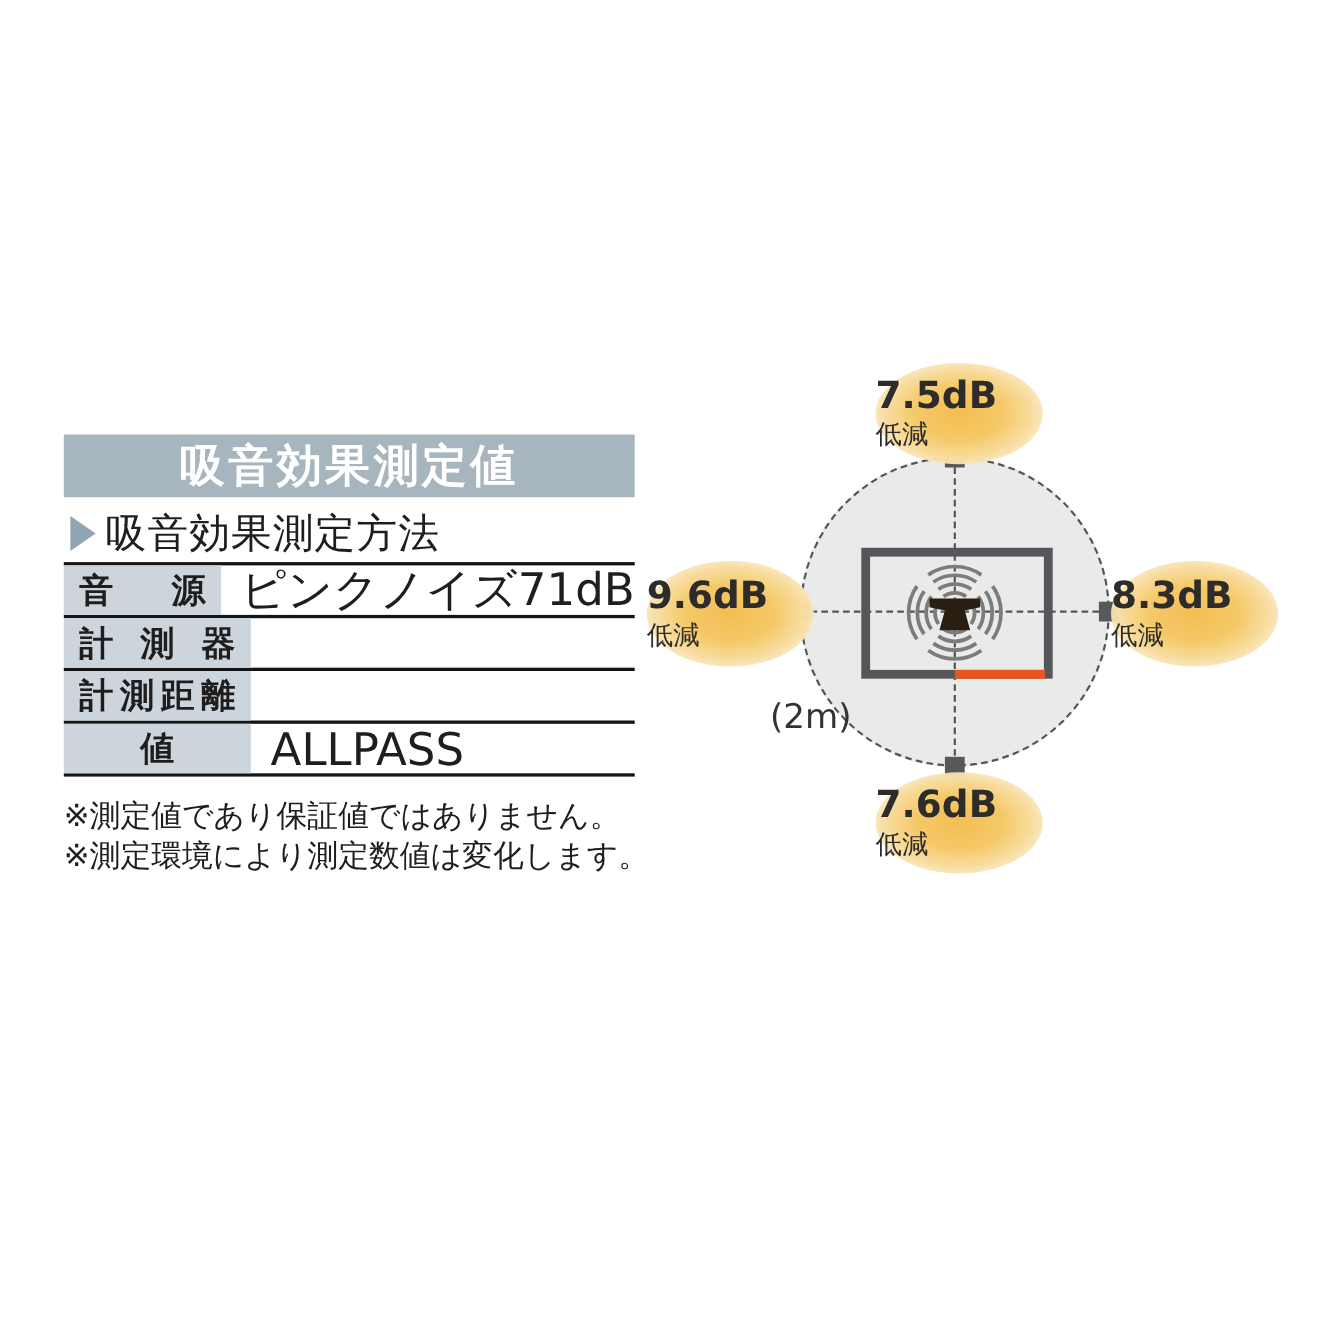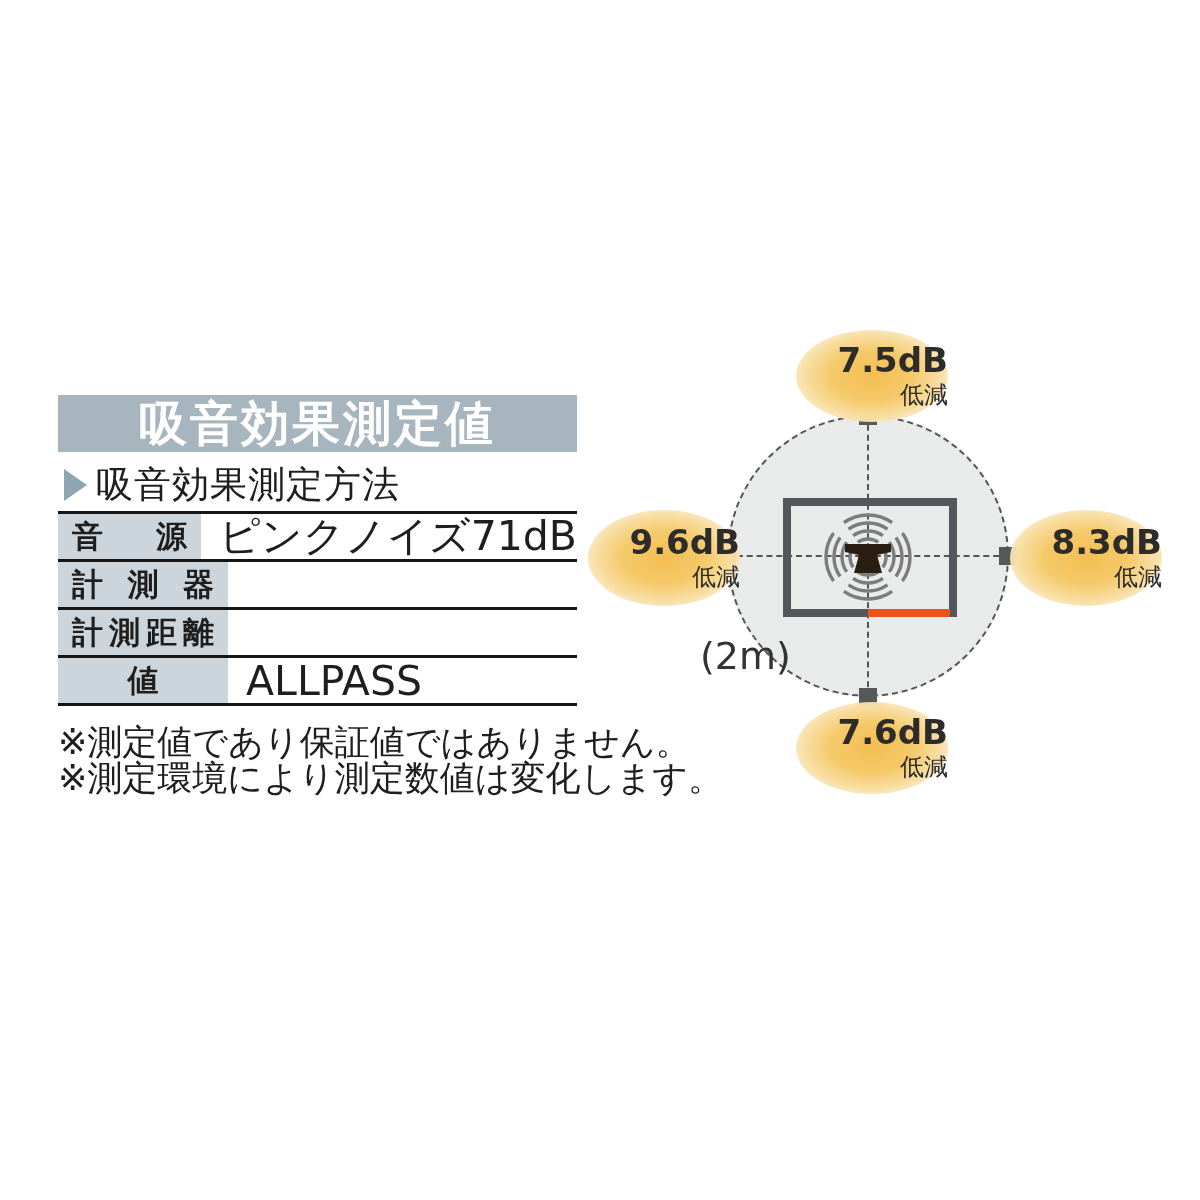"7.5dB" .glow { align-items: flex-end -> flex-start }
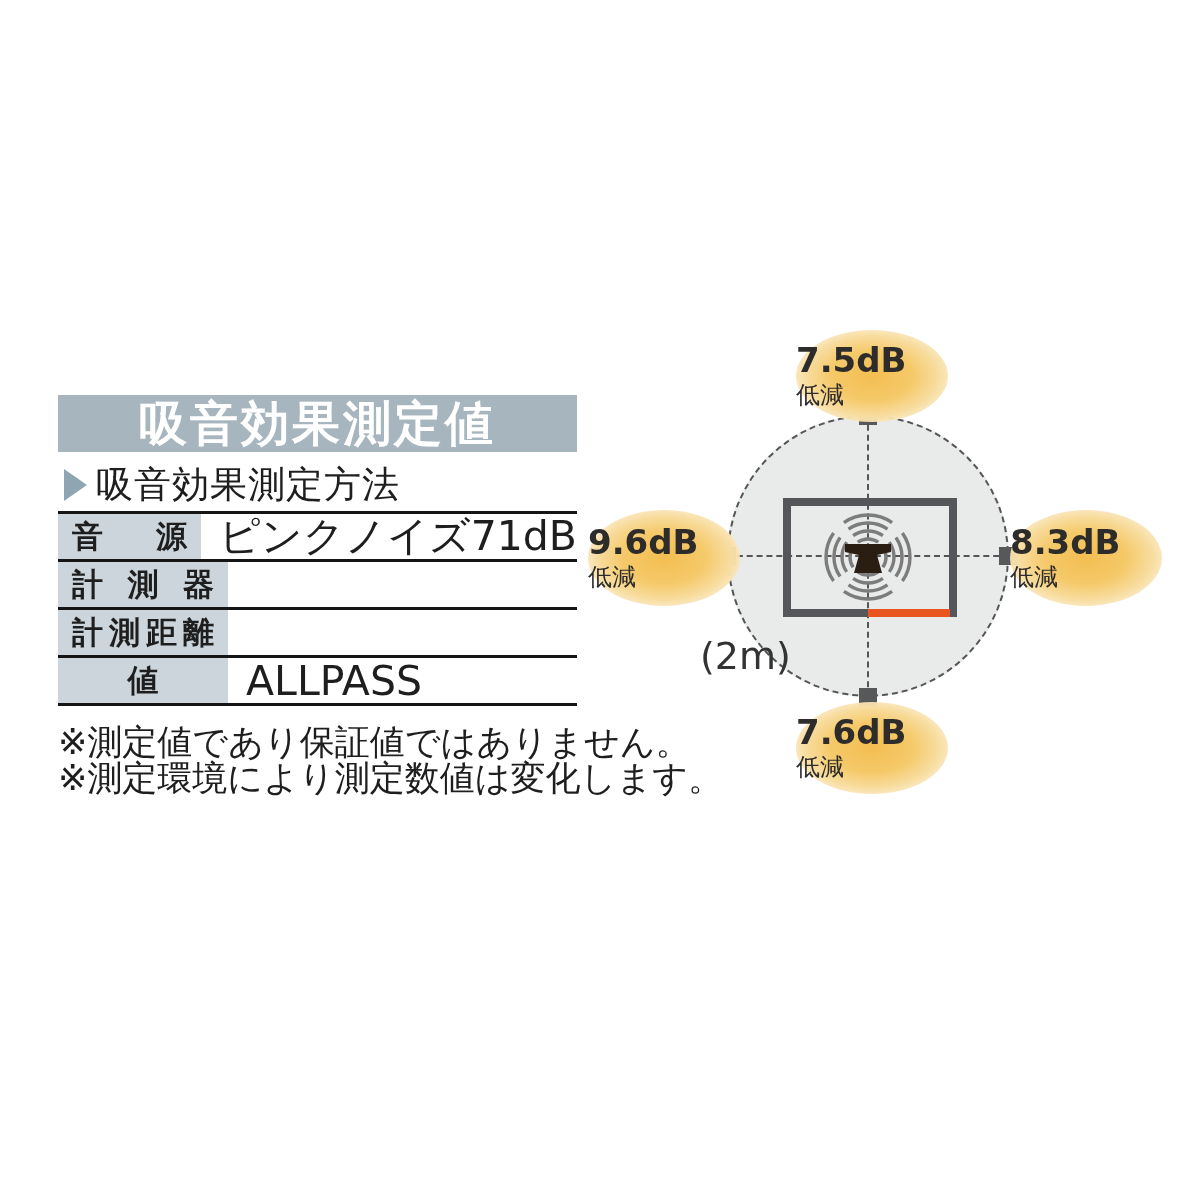"吸音効果測定値" .header-bar .t { font-size: 48px -> 41px }
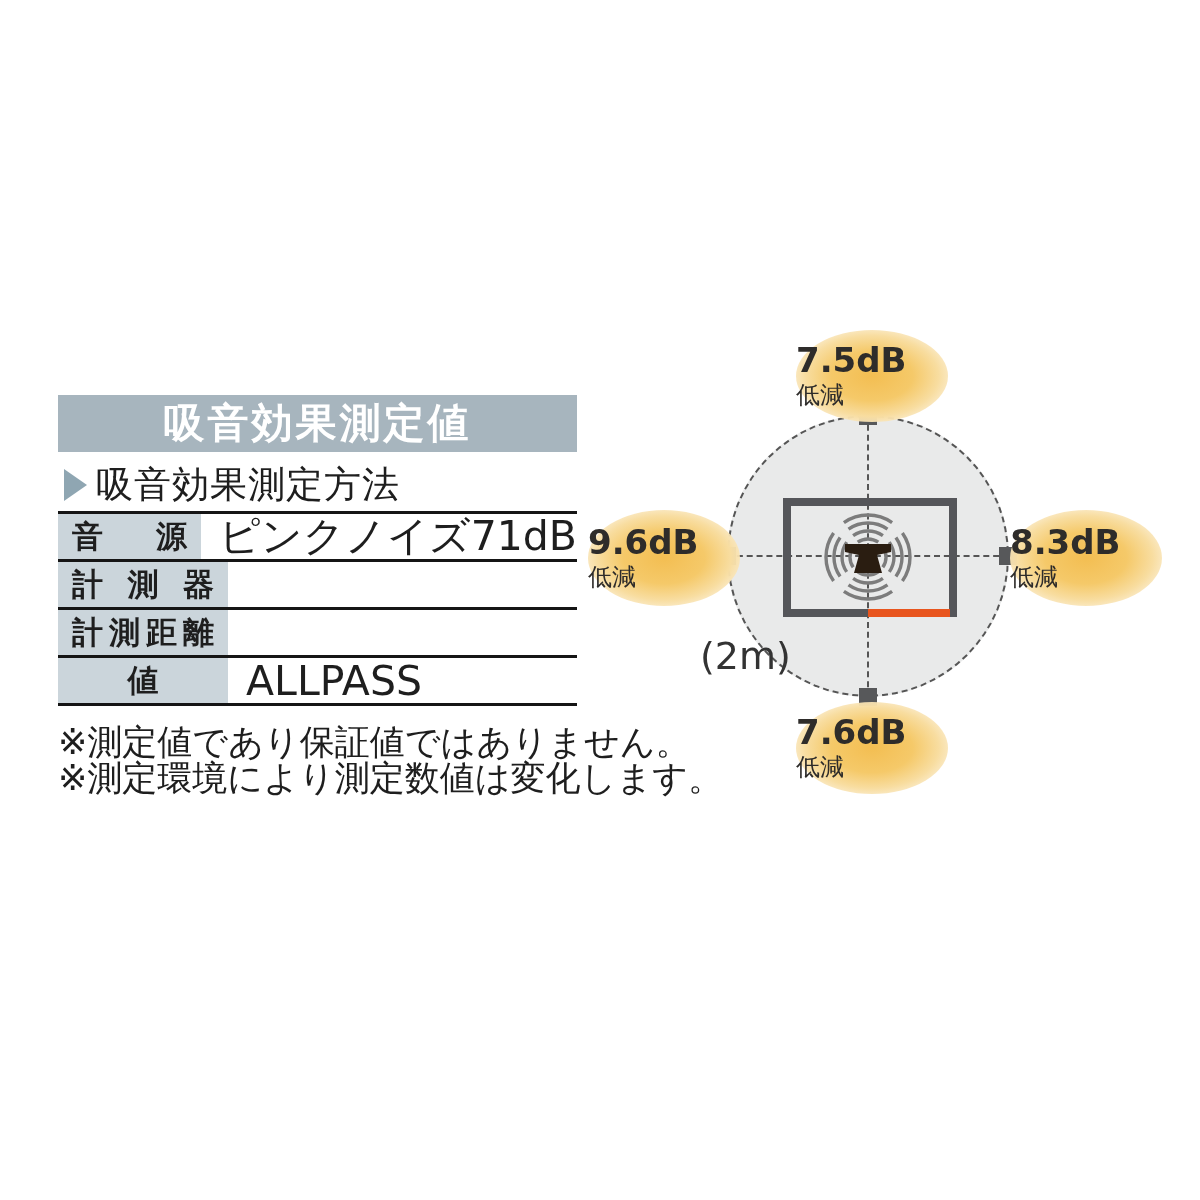"(2m)" .dist-label { font-size: 38px -> 31px }
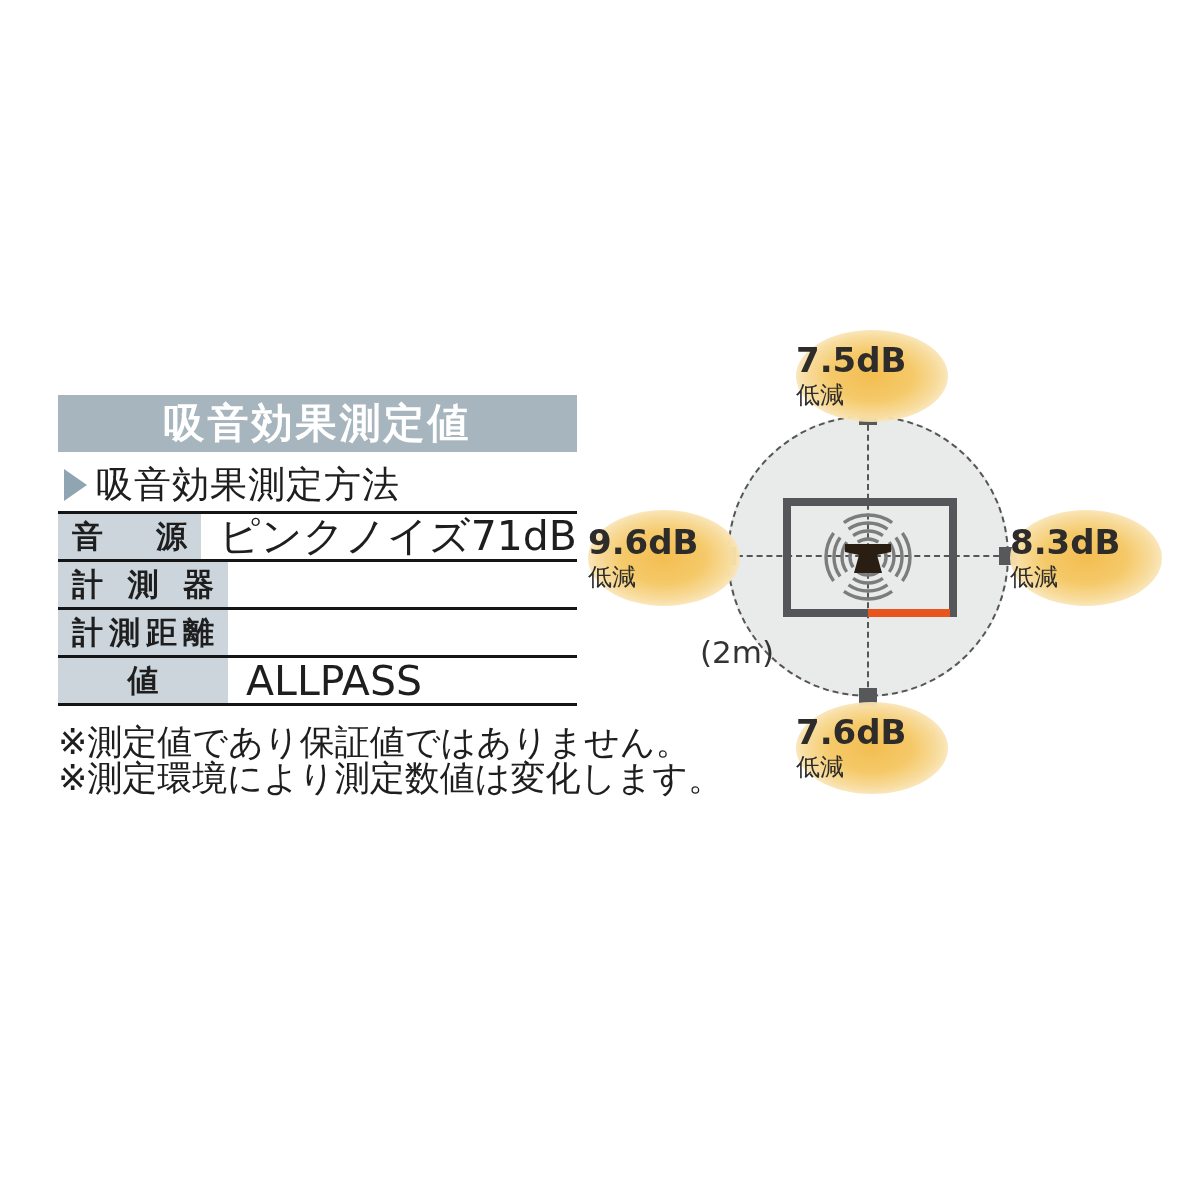"※測定値であり保証値ではありません。" .footnotes { font-size: 35px -> 28px }
